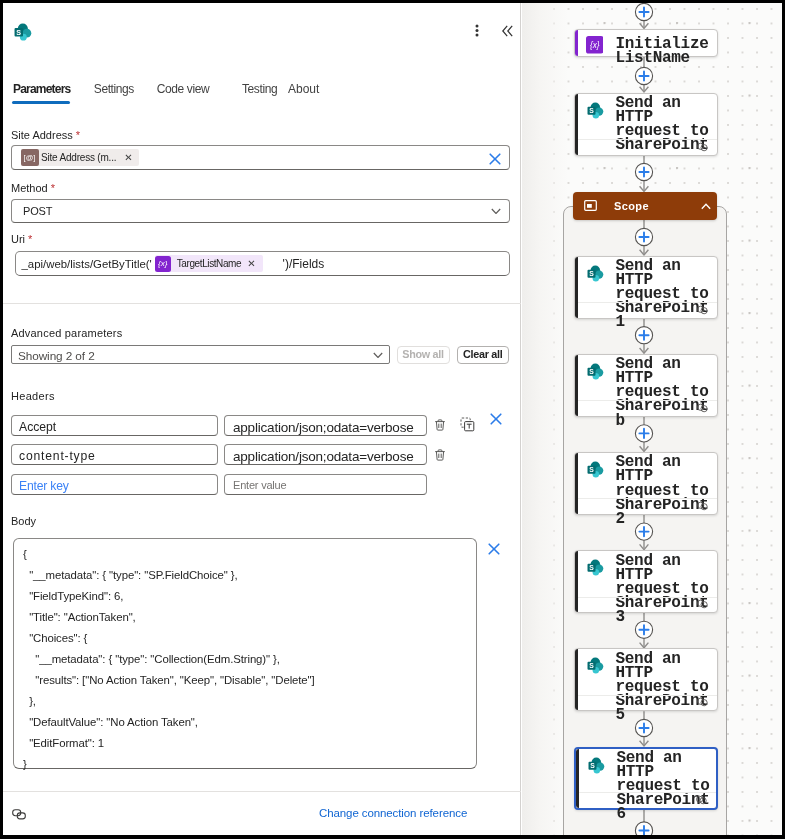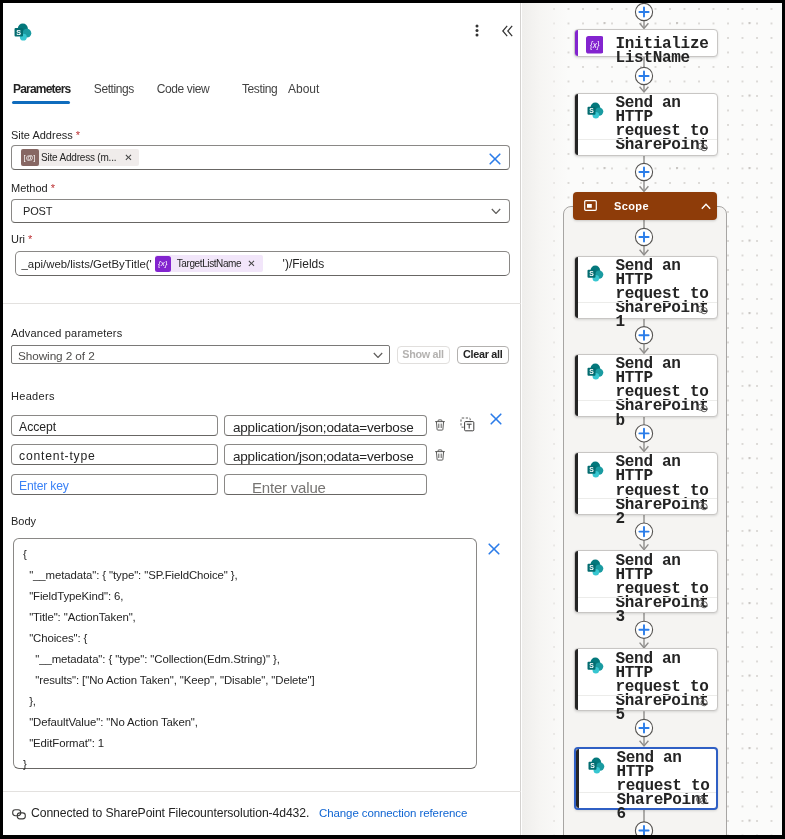"Enter value" div.abs { font-size: 15px -> 11px; margin-left: 19px -> none }
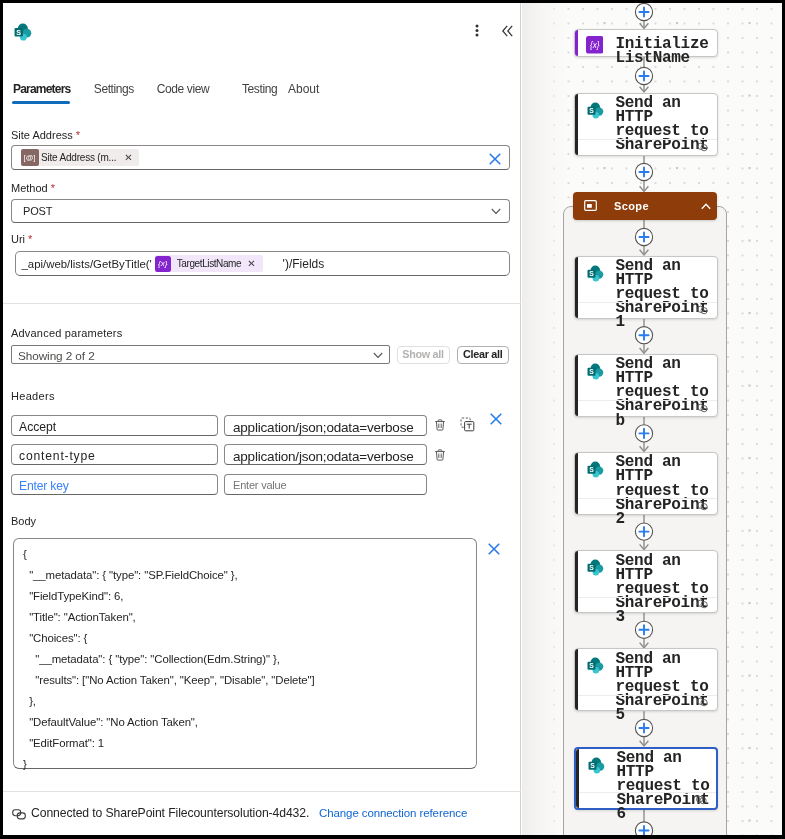"Connected to SharePoint" div.abs { html: <div>Connected to SharePoint Filecountersolution-4d432.</div> -> none }
